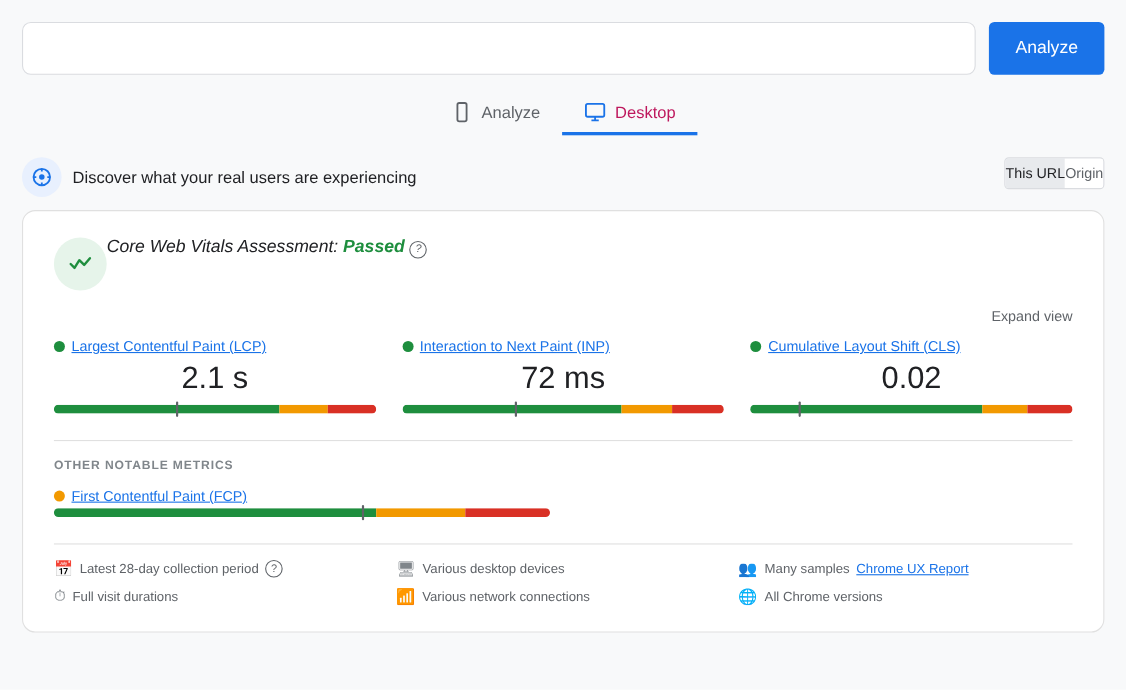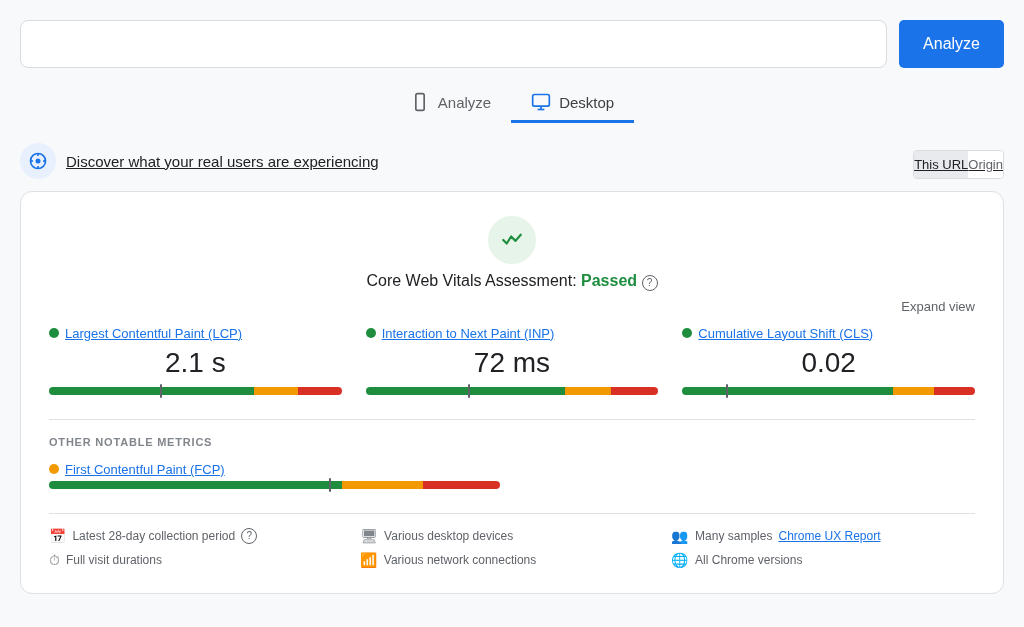"Desktop" .device-tab.active { color: #404040 -> #be185d }
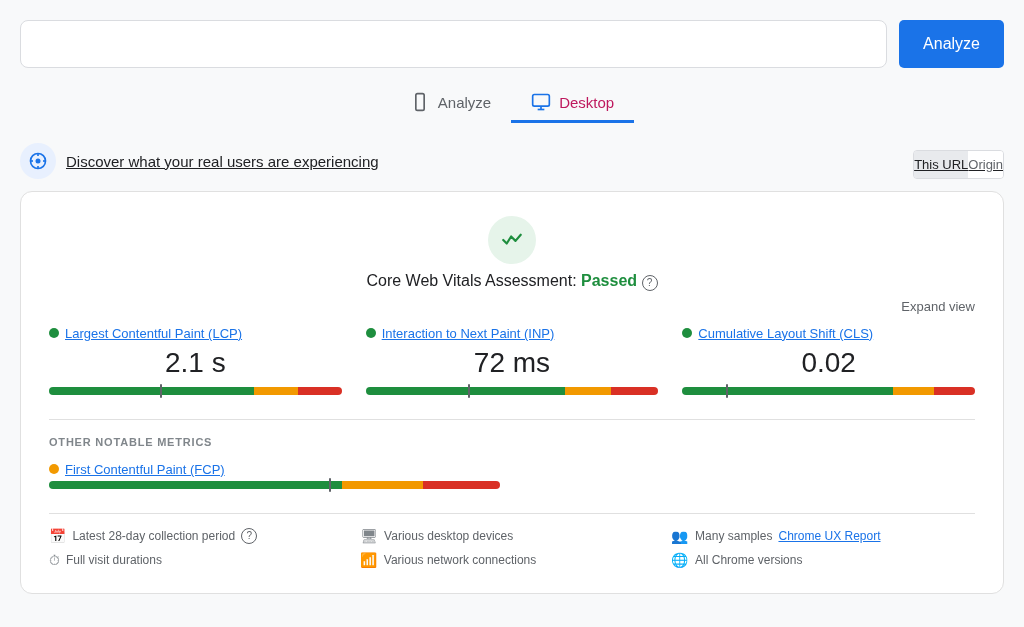"Discover what your real users" .discover-bar { align-items: flex-end -> flex-start; text-decoration: underline -> none }
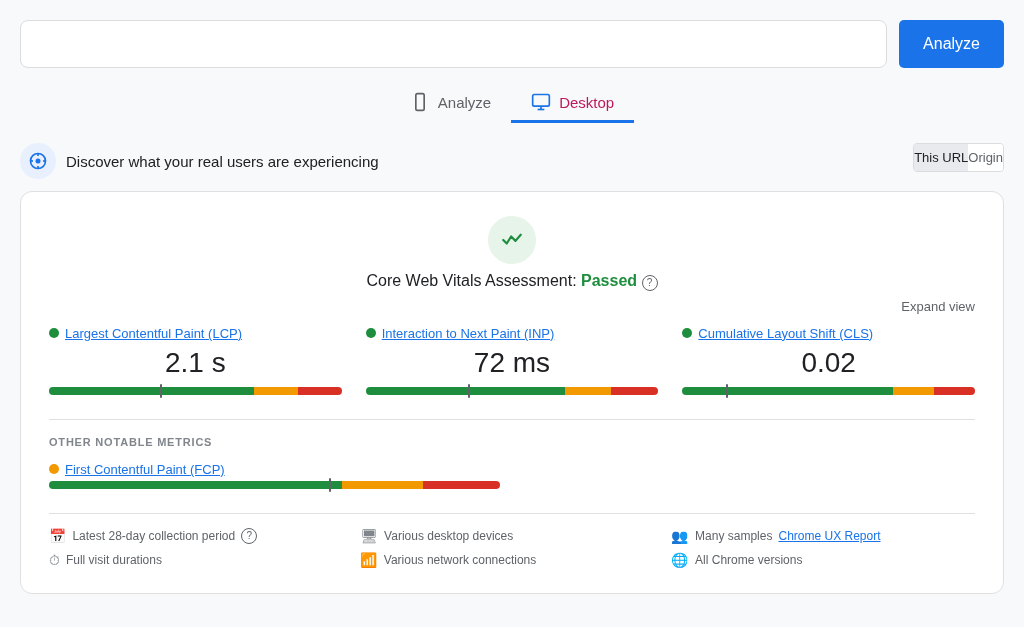"Core Web Vitals Assessment: Passed" .core-vitals-header { align-items: center -> none; flex-direction: column -> row; font-style: none -> italic }
